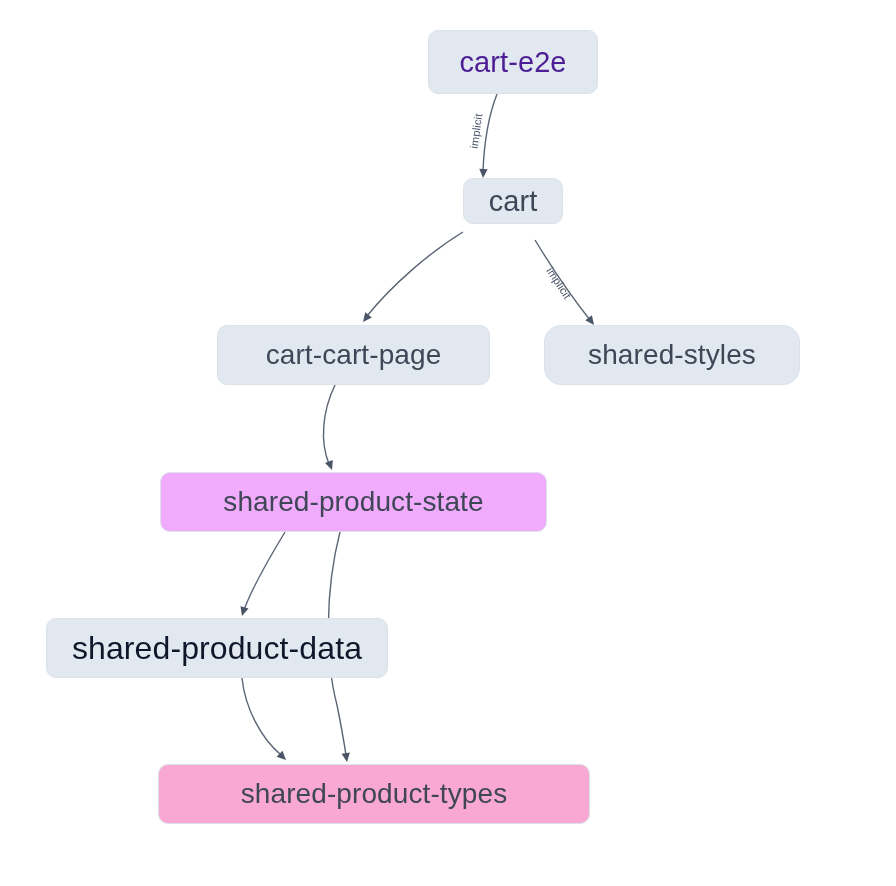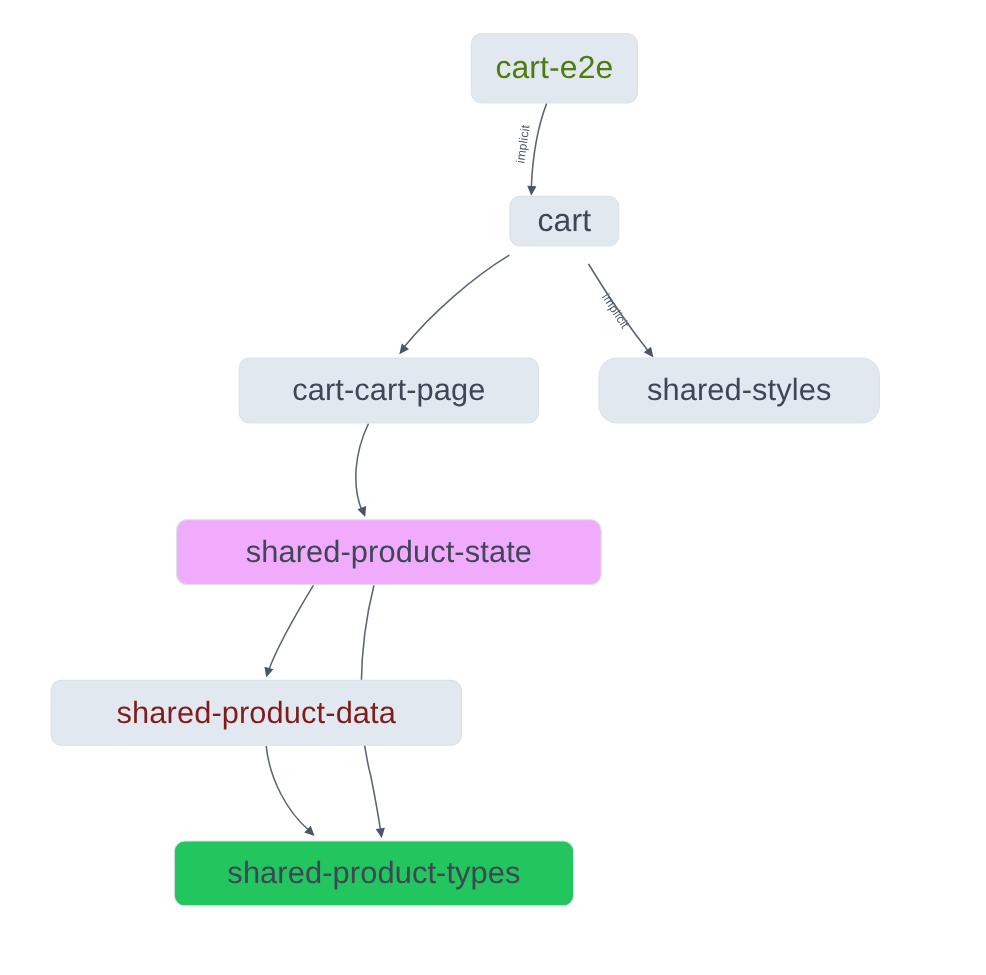"cart-e2e" div.graph-node { color: #4d7c0f -> #4c1d95; width: 152px -> 170px }
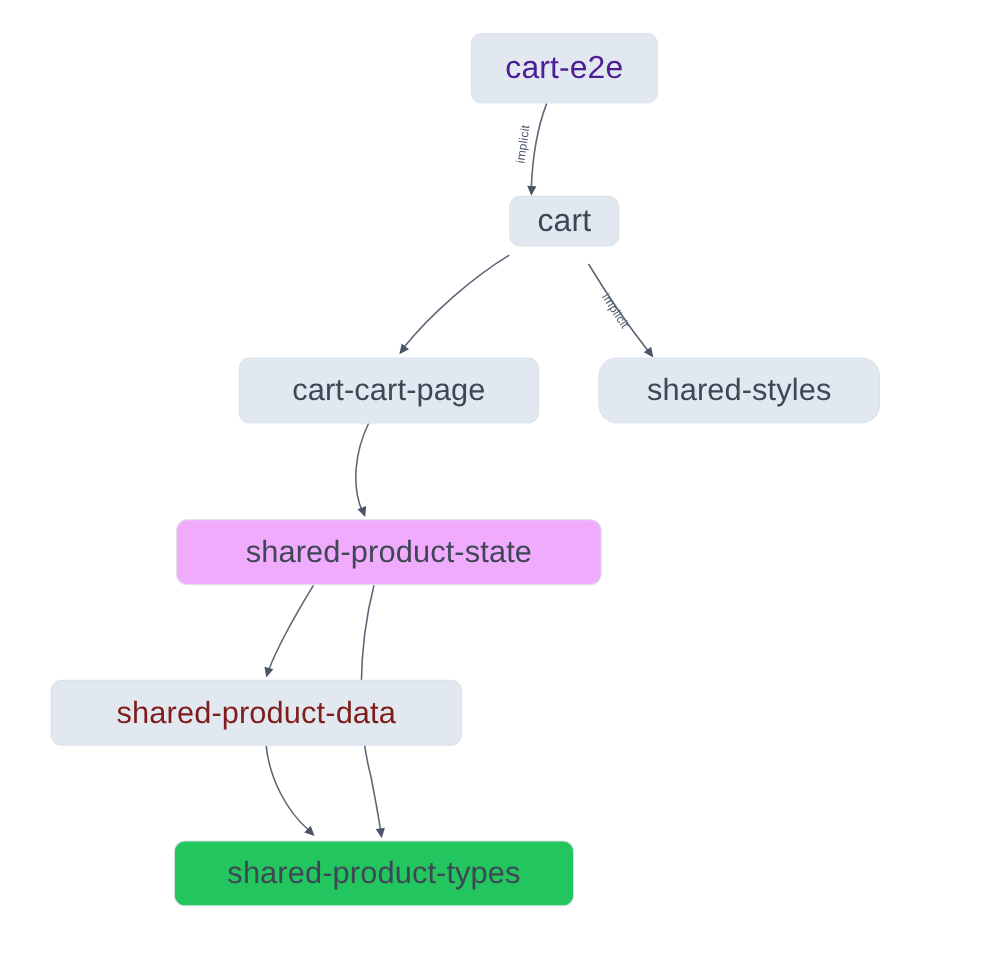"shared-product-data" div.graph-node { color: #7f1d1d -> #0f172a; font-size: 28px -> 32px; width: 374px -> 342px }
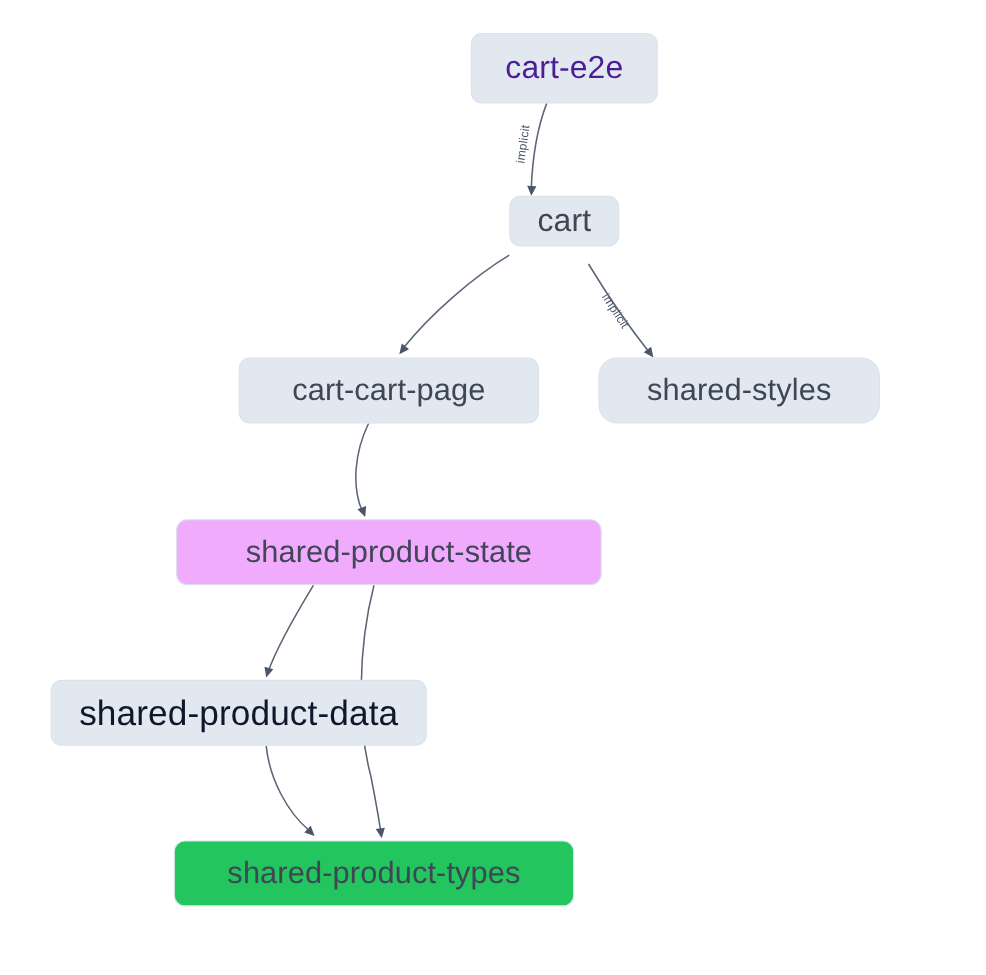"shared-product-types" div.graph-node { background: #22c55e -> #f9a8d4; width: 364px -> 432px }
